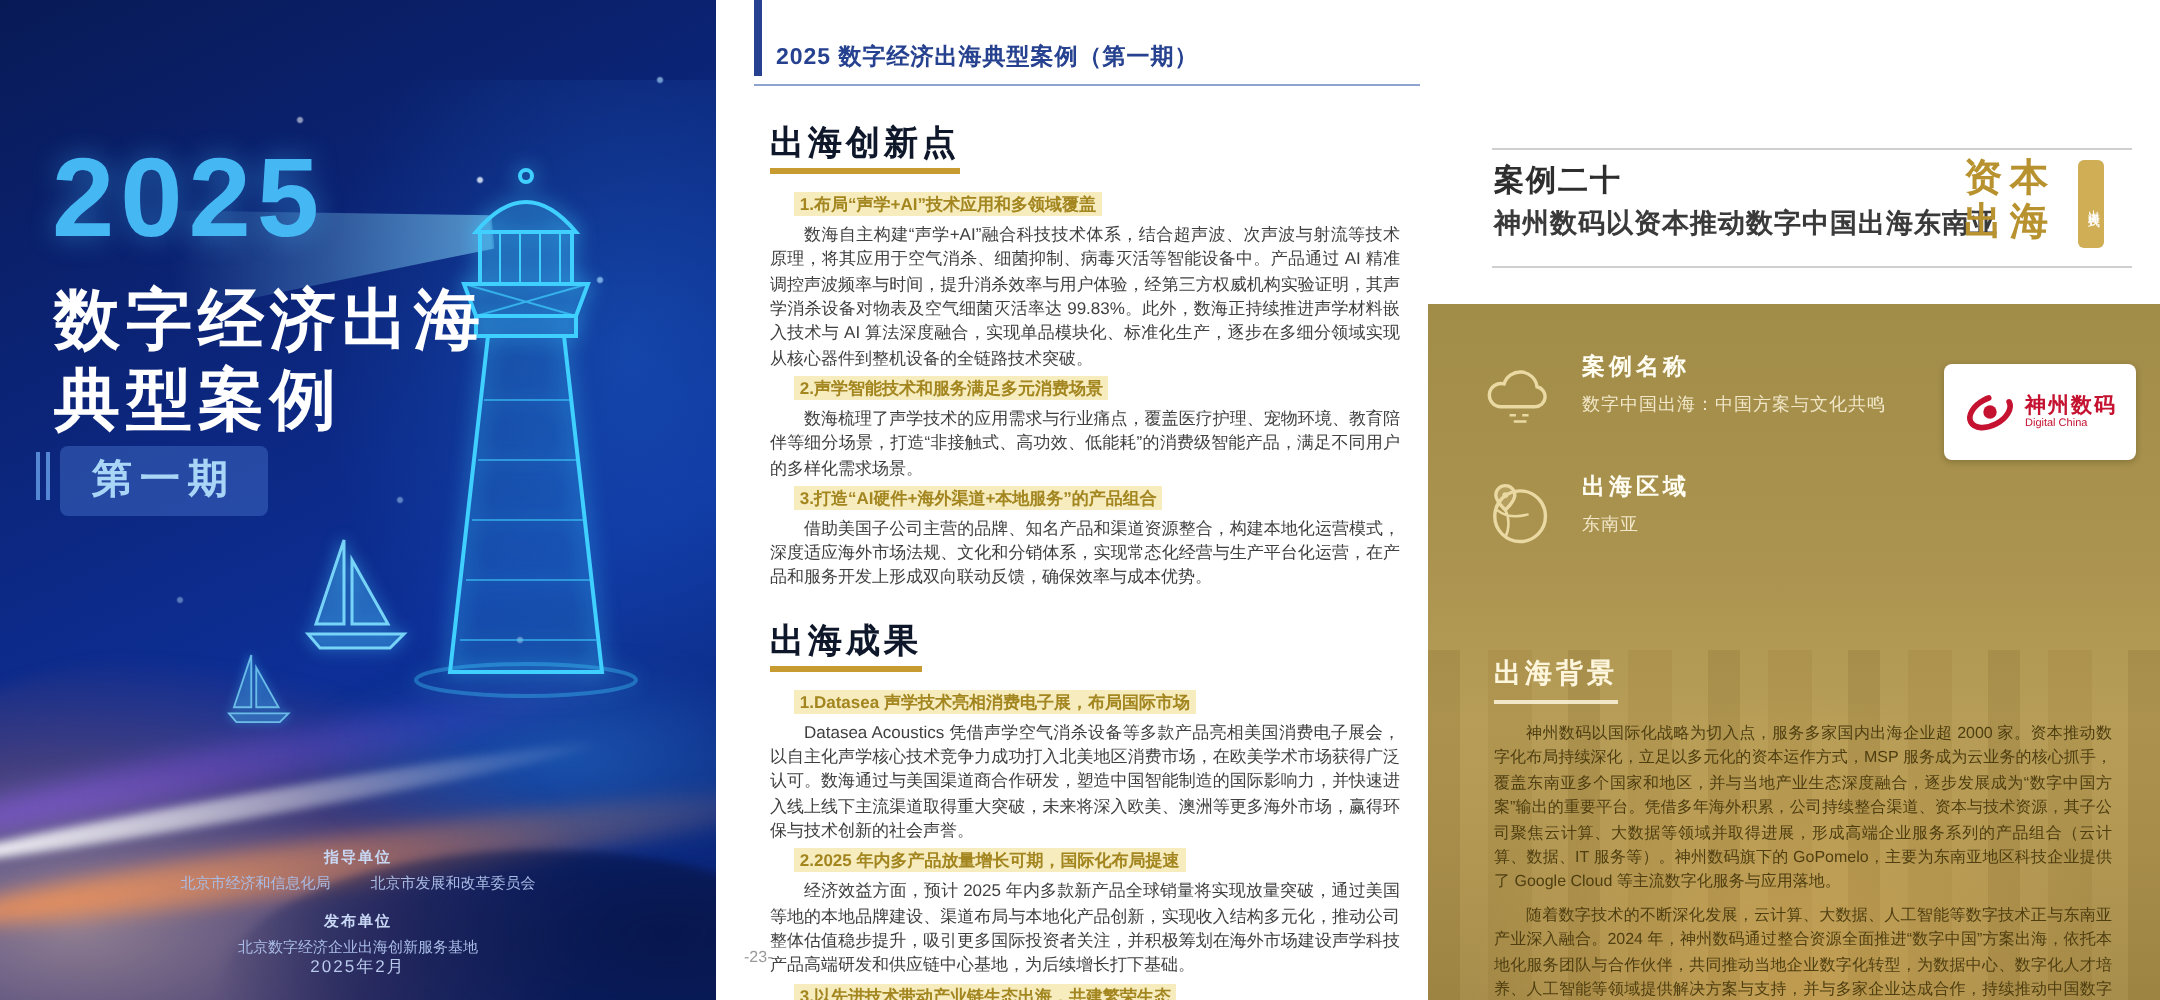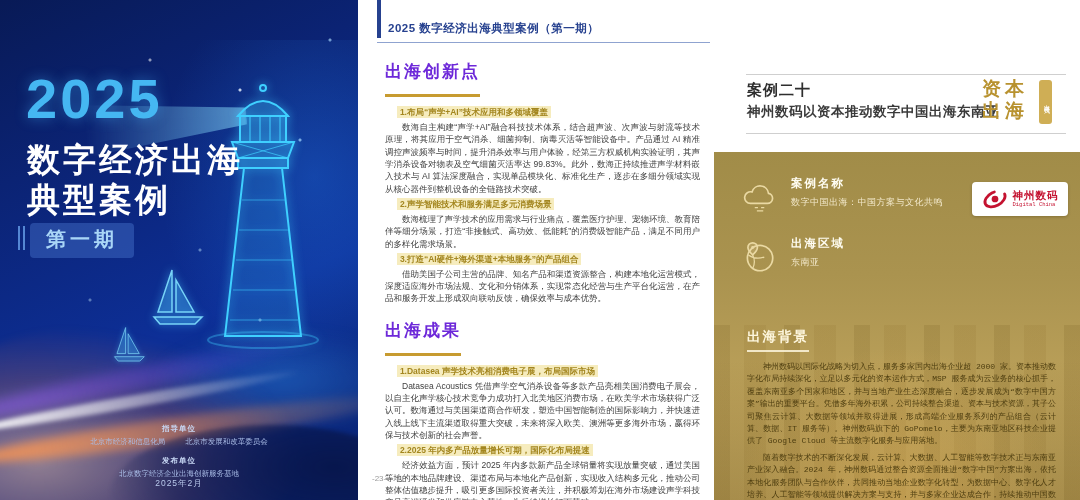"出海创新点" .sec-h { color: #6d28d9 -> #0f172a; padding-bottom: 11px -> 1px }
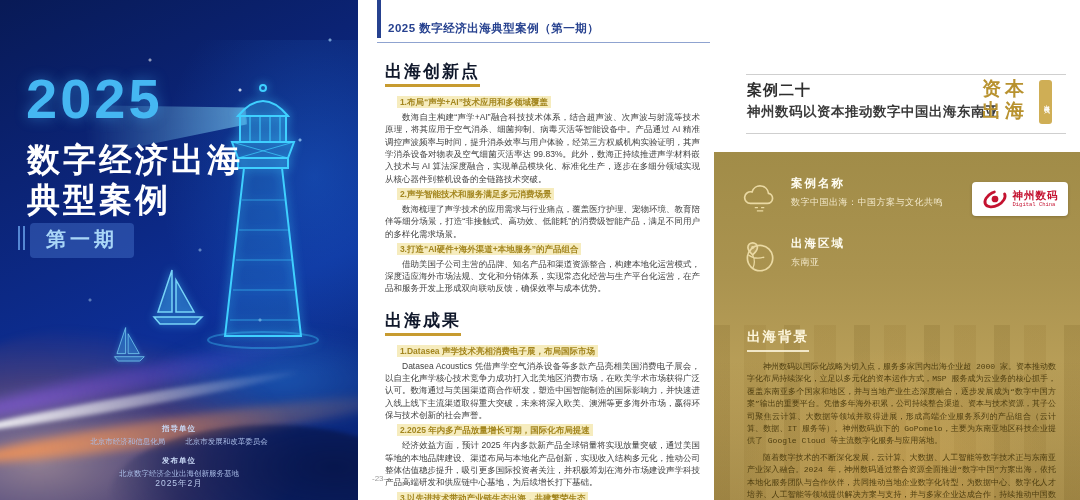"案例二十" .page-case { font-family: Liberation Mono, monospace -> none }
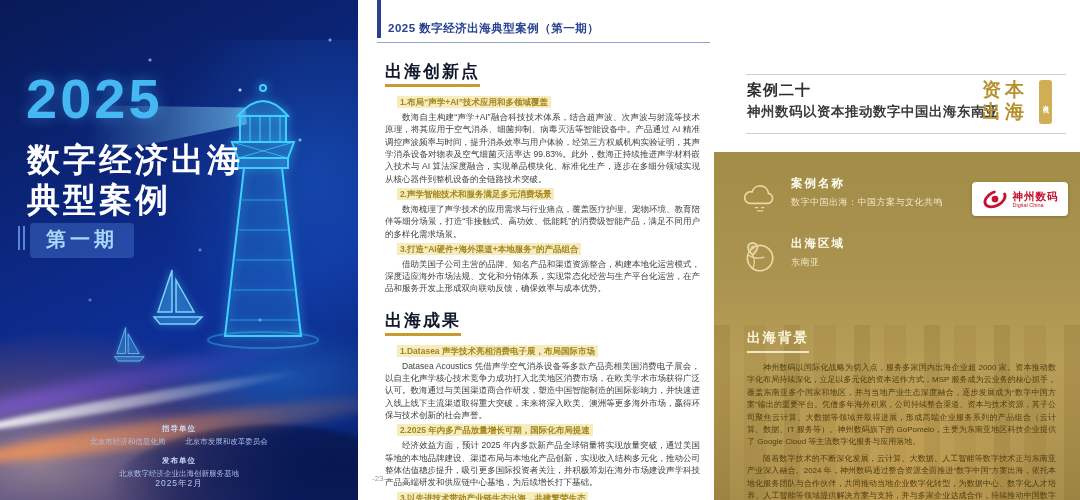"神州数码" .logo-box { height: 34px -> 48px }
